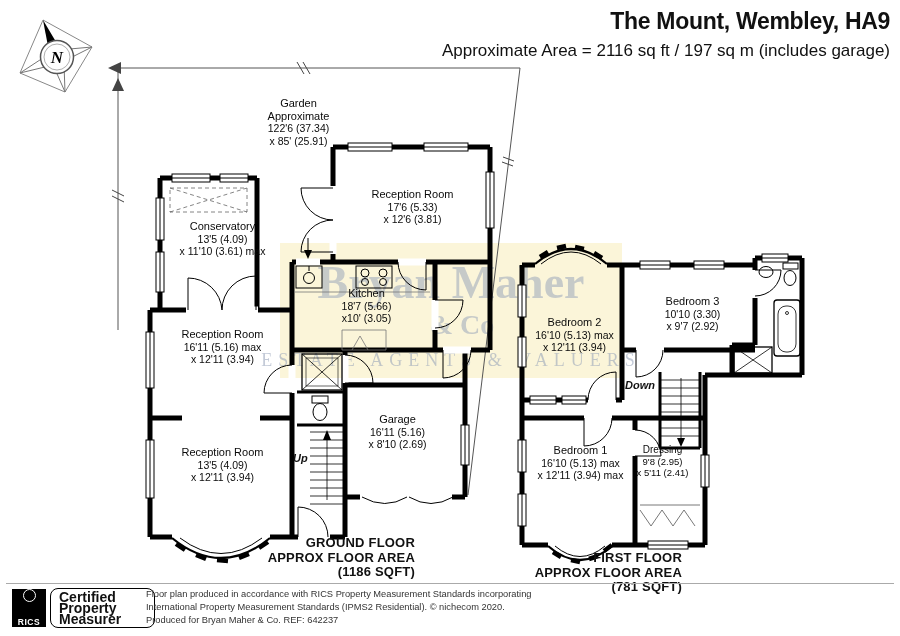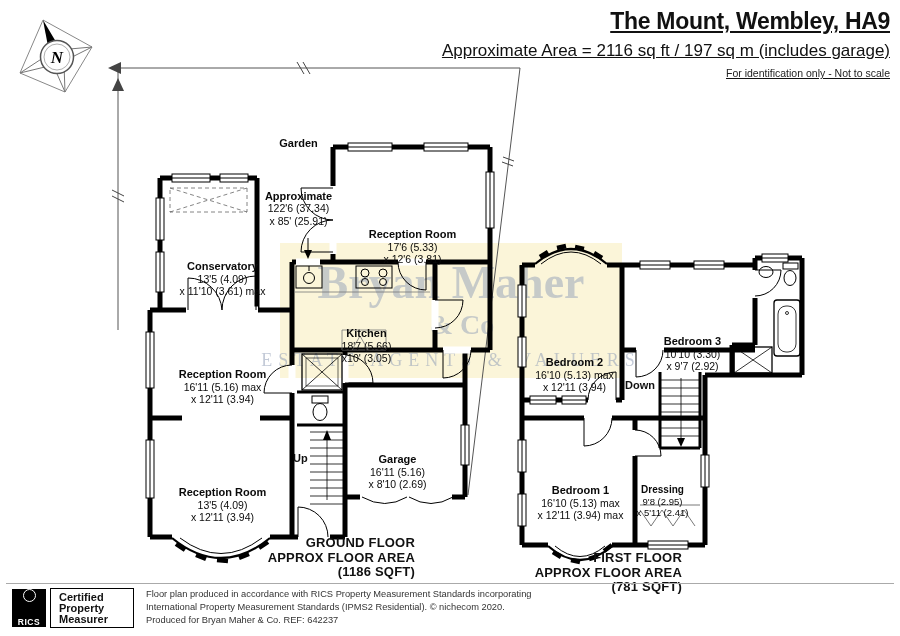"The Mount, Wembley, HA9" .hdr { text-decoration: underline -> none }
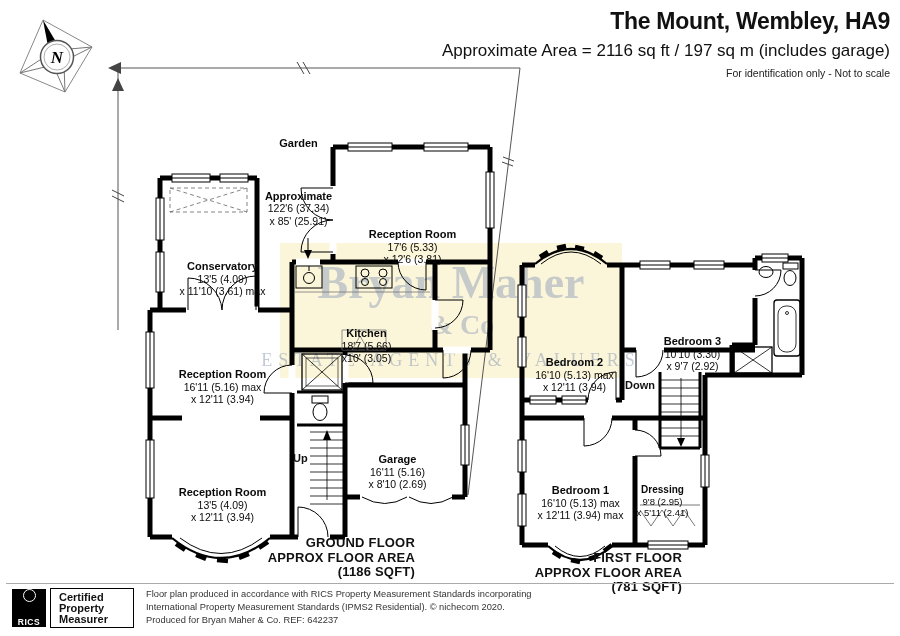"For identification only - Not" div.n { html: <div>For identification only - Not to scale</div> -> none }
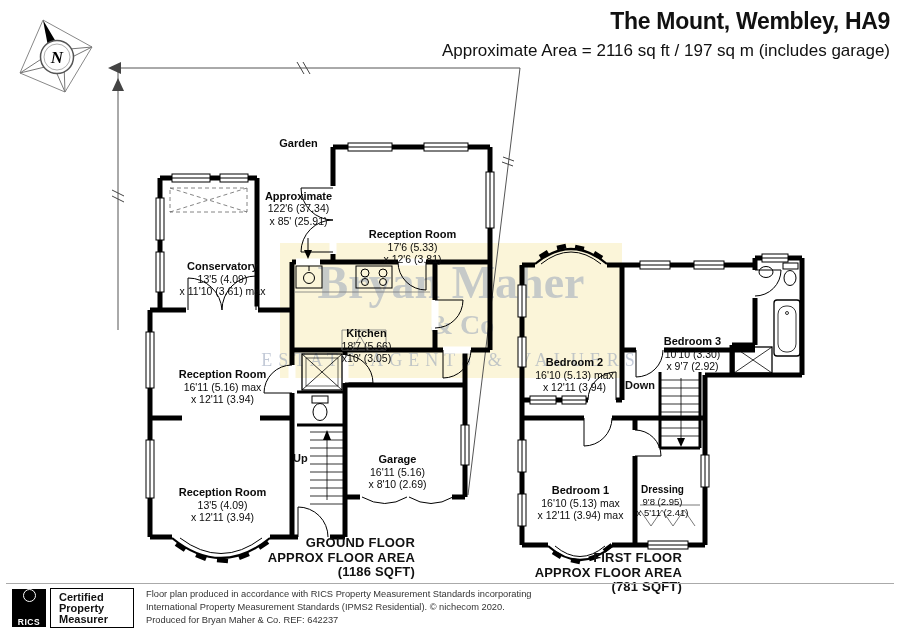"Garden" .lbl .nm { font-weight: bold -> normal; margin-top: 40px -> none }
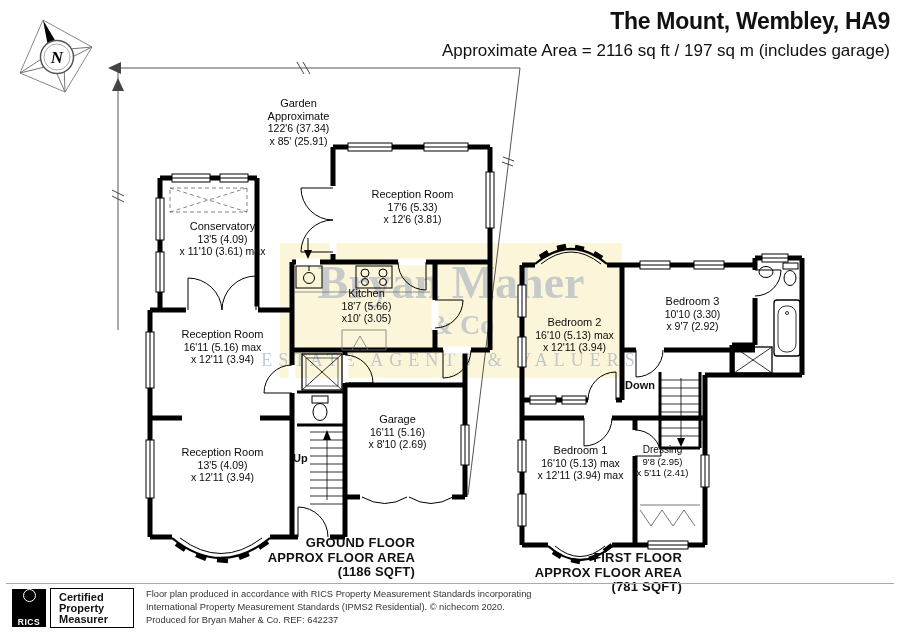"Down" .updown { font-style: none -> italic }
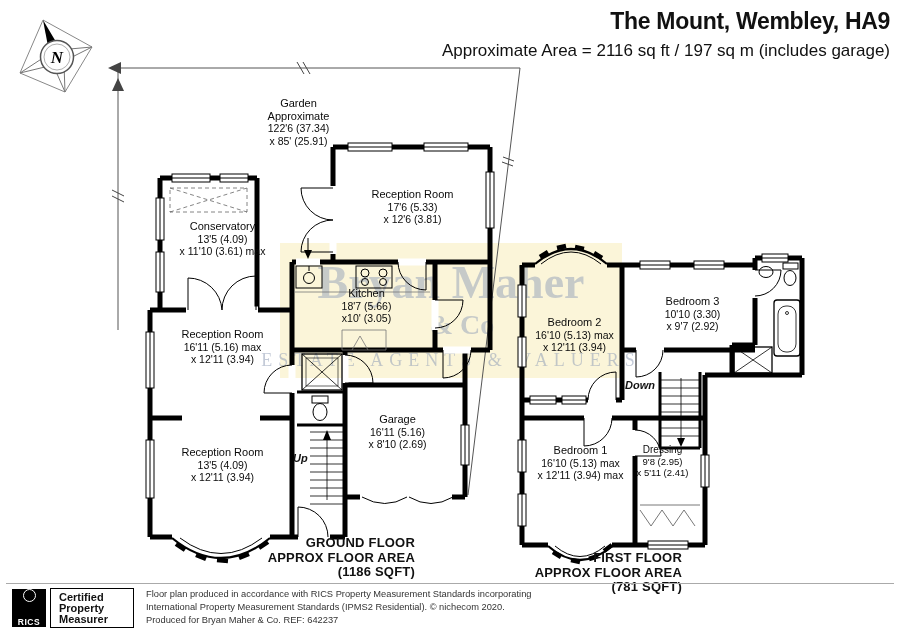"Certified" .badge { border-radius: 0 -> 8px; font-size: 11px -> 14px; width: 84px -> 105px }
